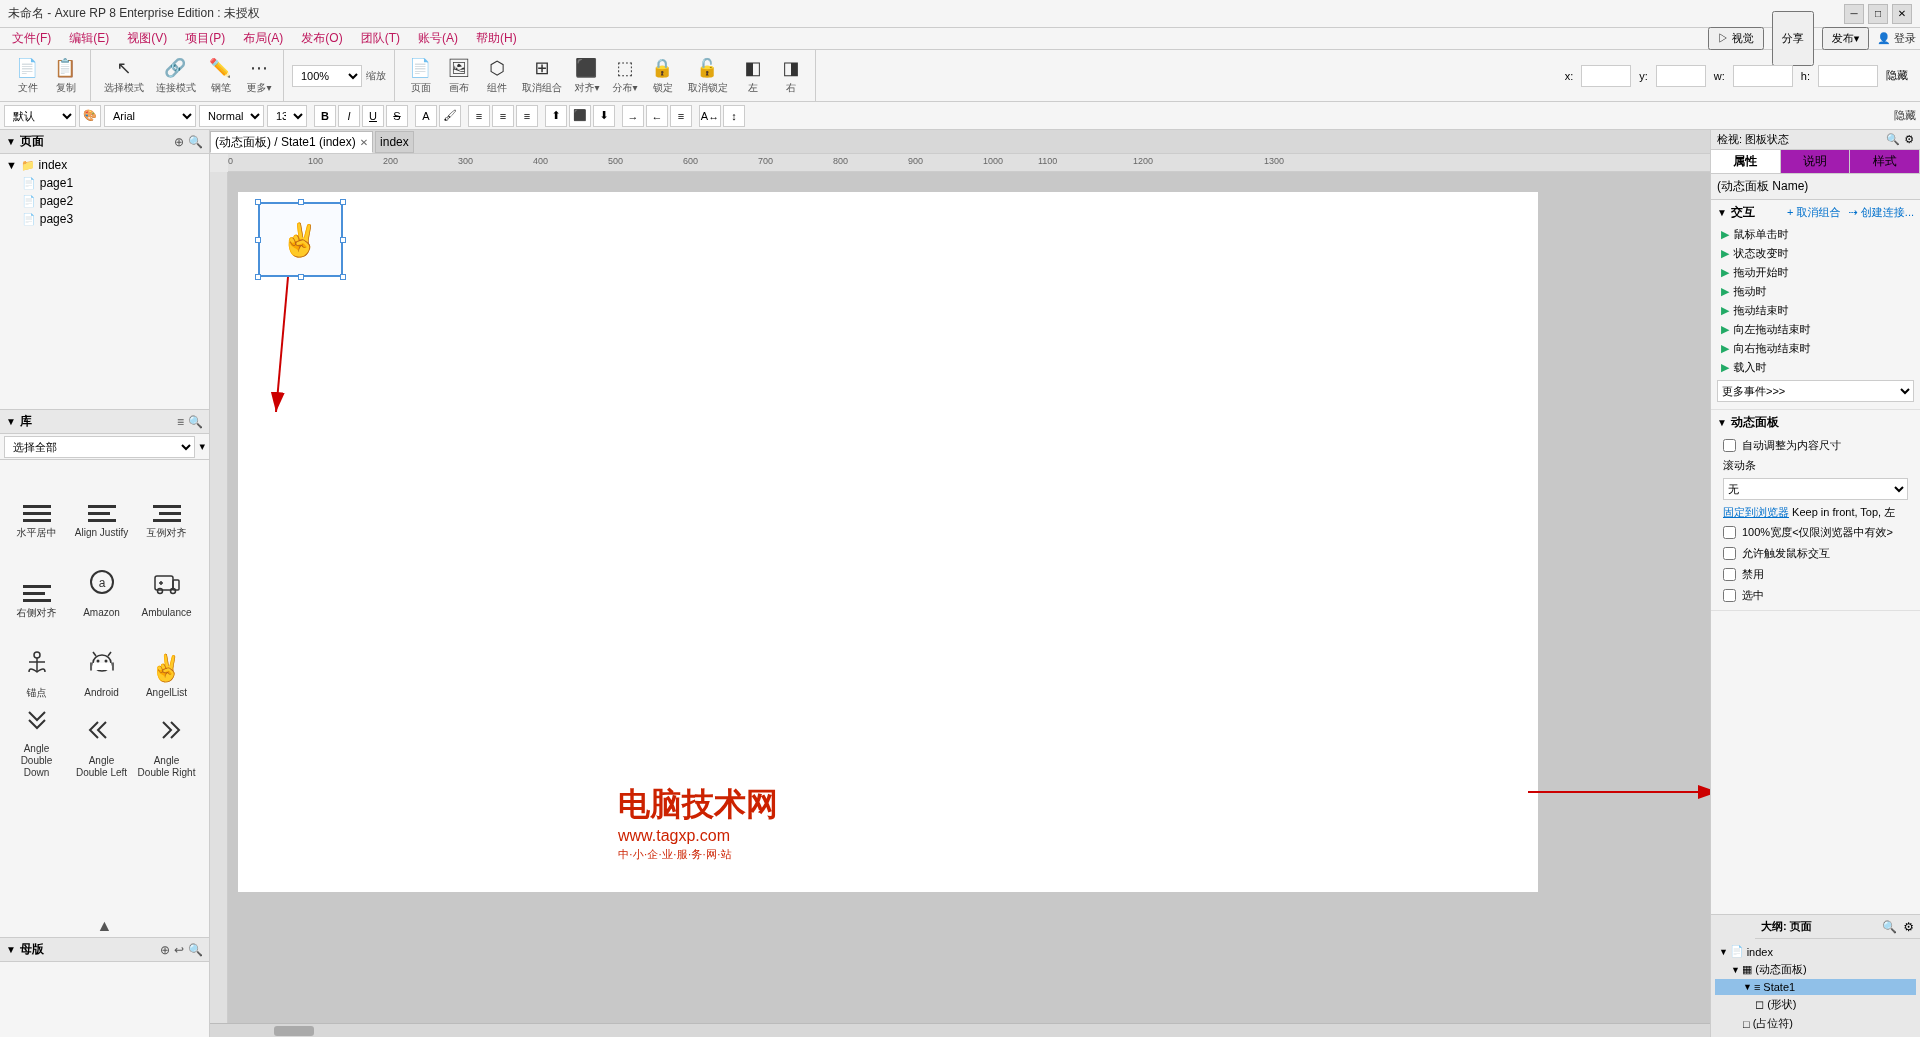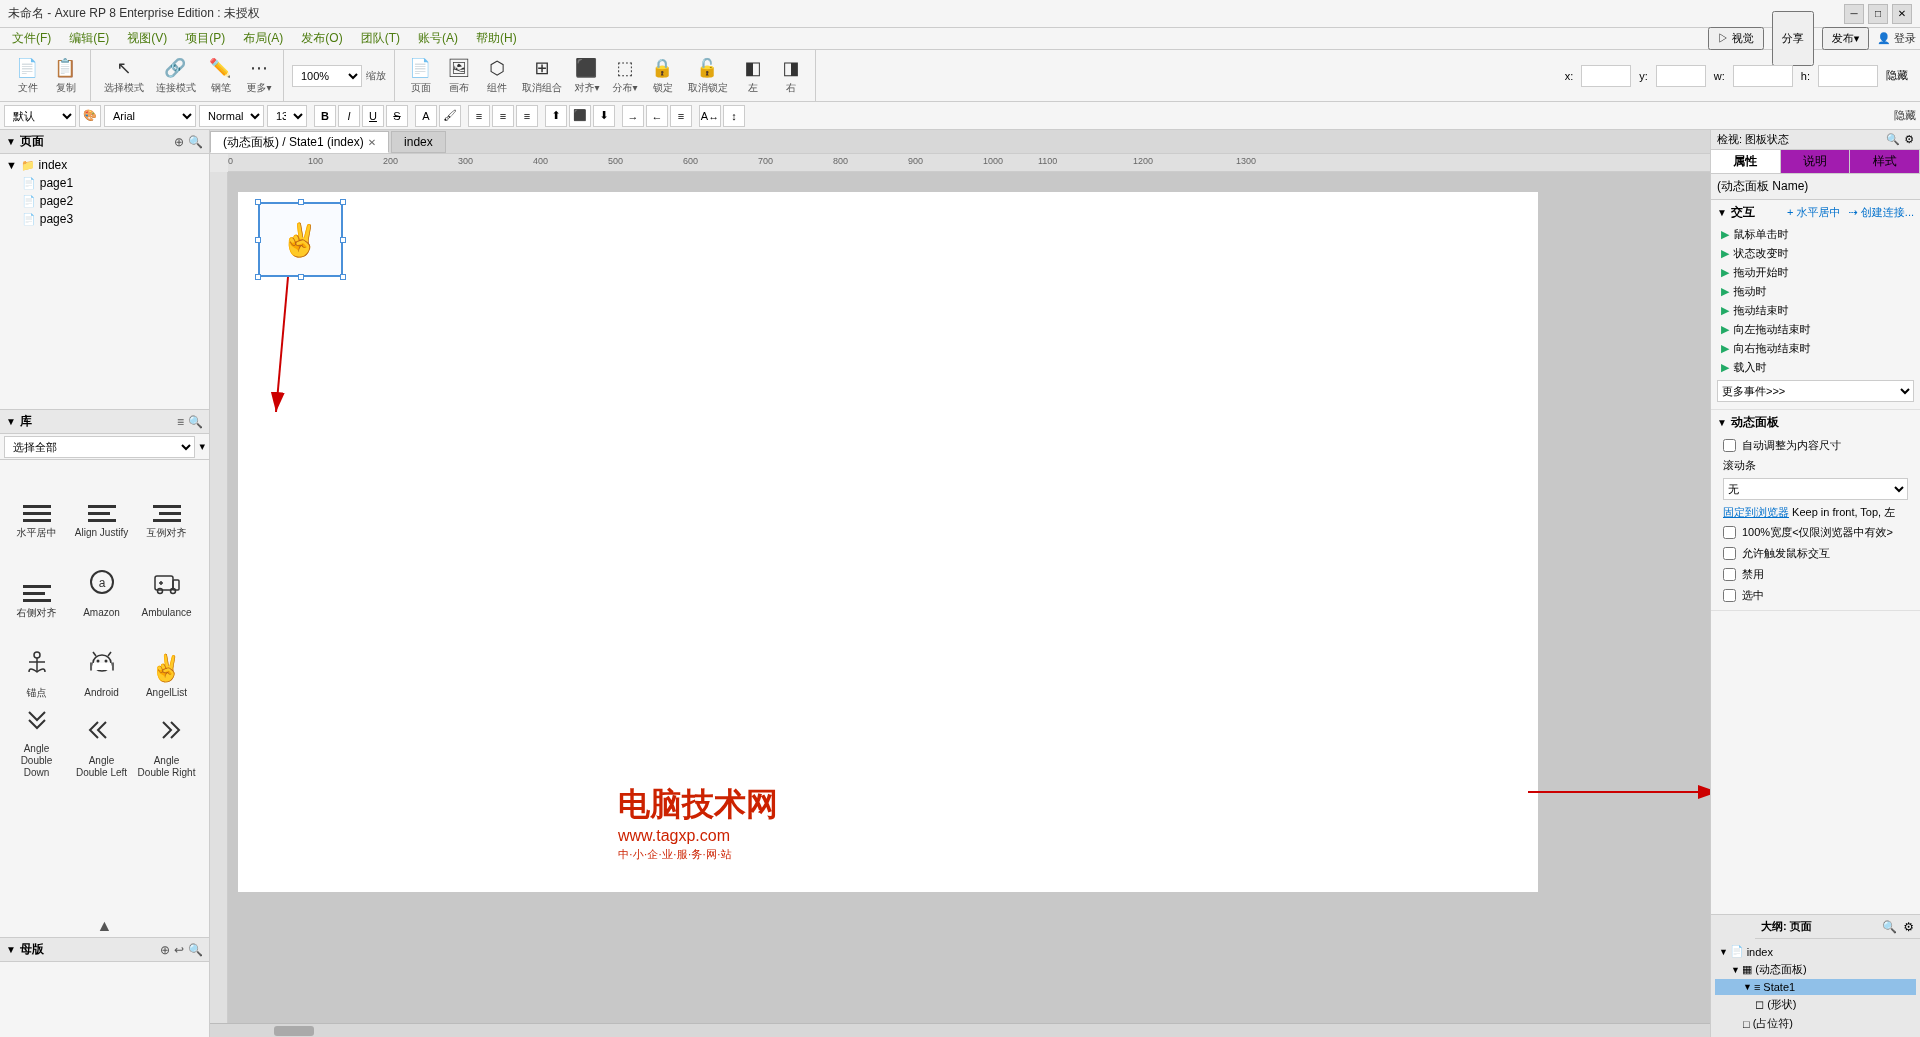"文件(F)" .menu-item { color: #4d7c0f -> #be185d }
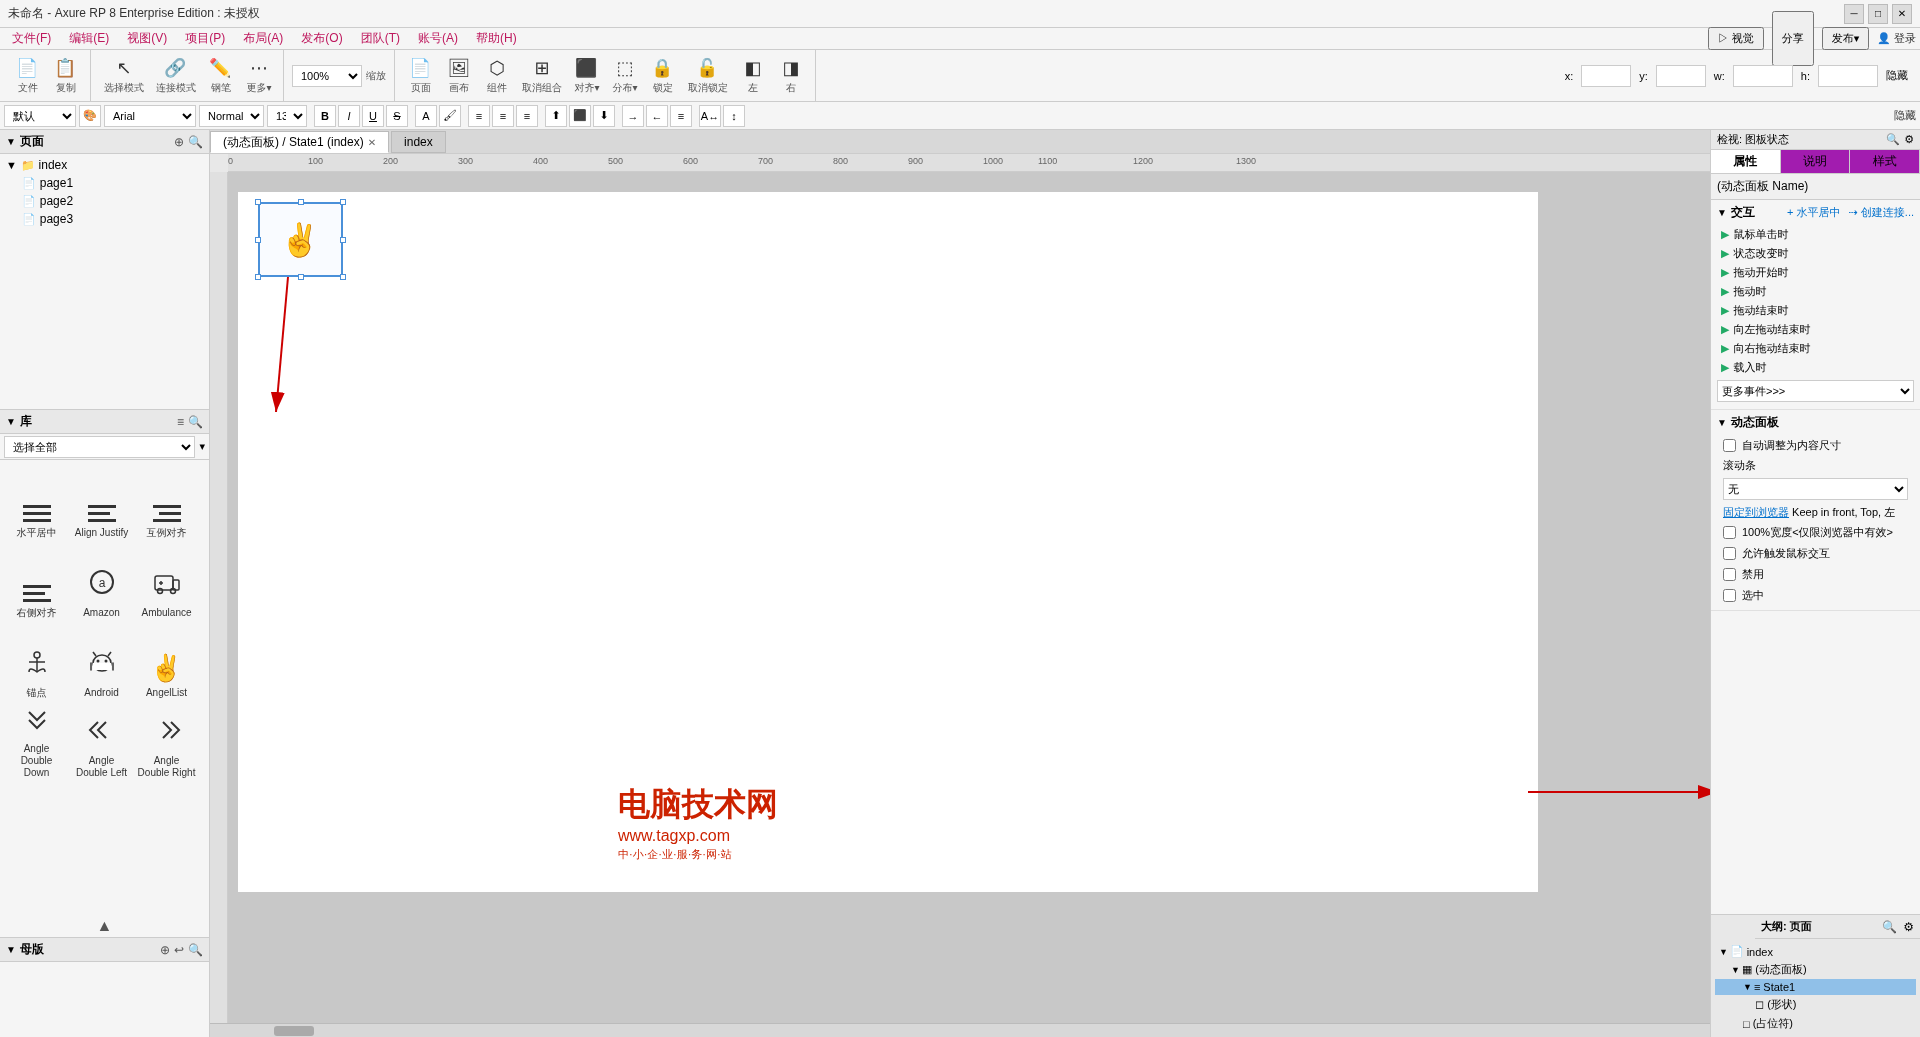"(动态面板) / State1 (index)" .canvas-tab { padding: 0 12px -> 0 4px }
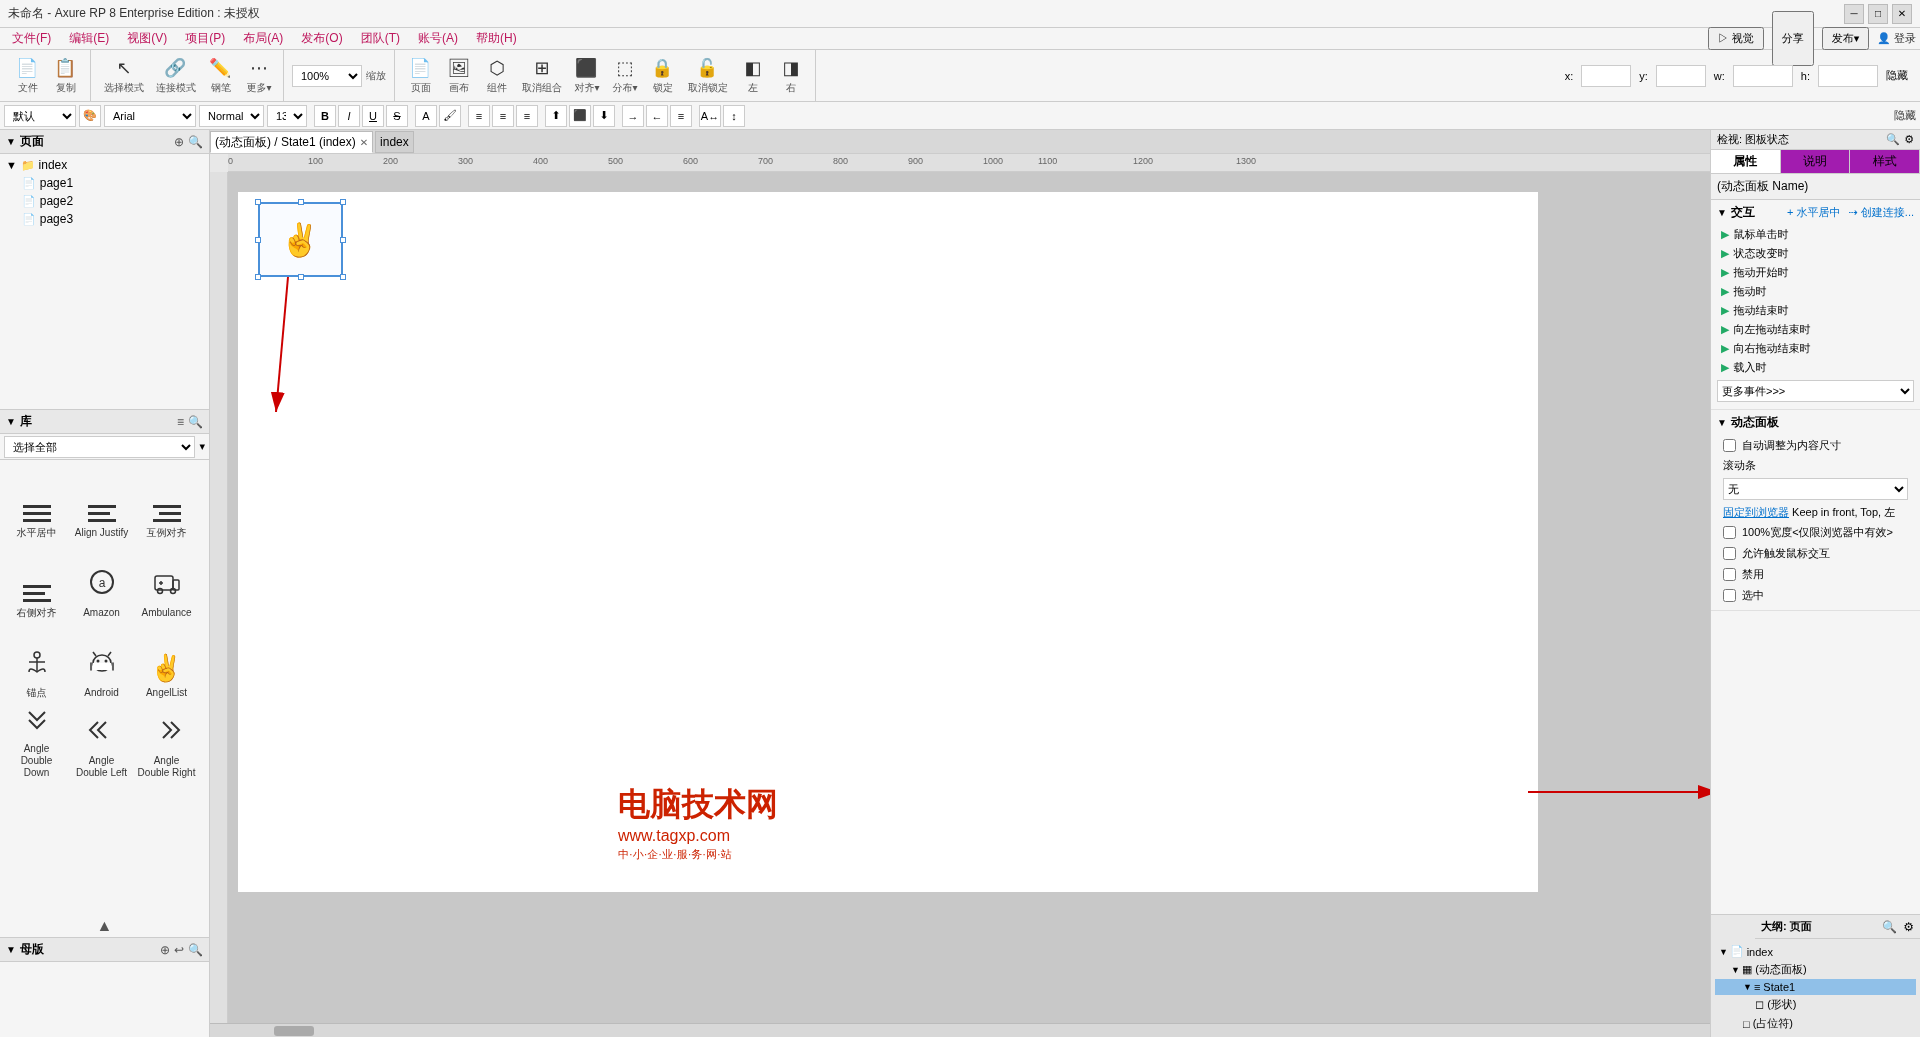"1300" span.ruler-mark { left: 1008px -> 1036px }
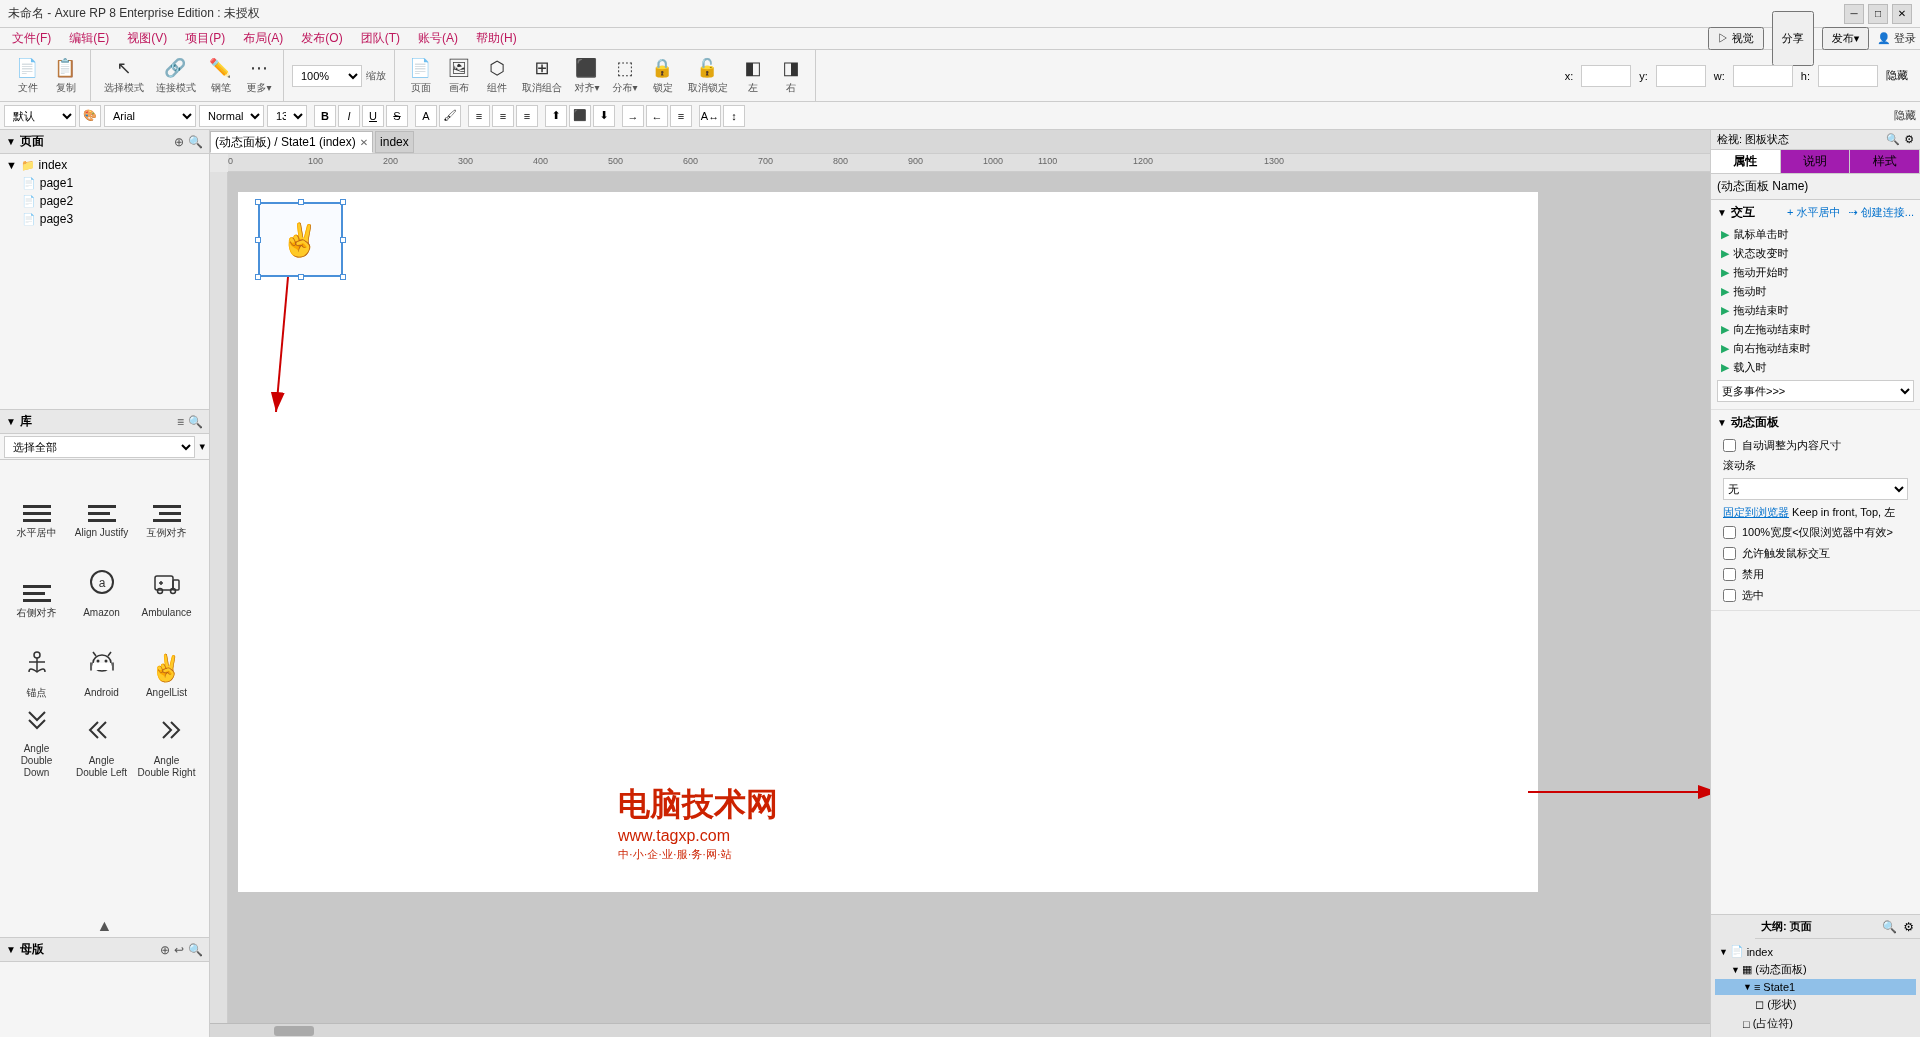"+ 水平居中" span.right-action { text: 水平居中 -> 取消组合 }
